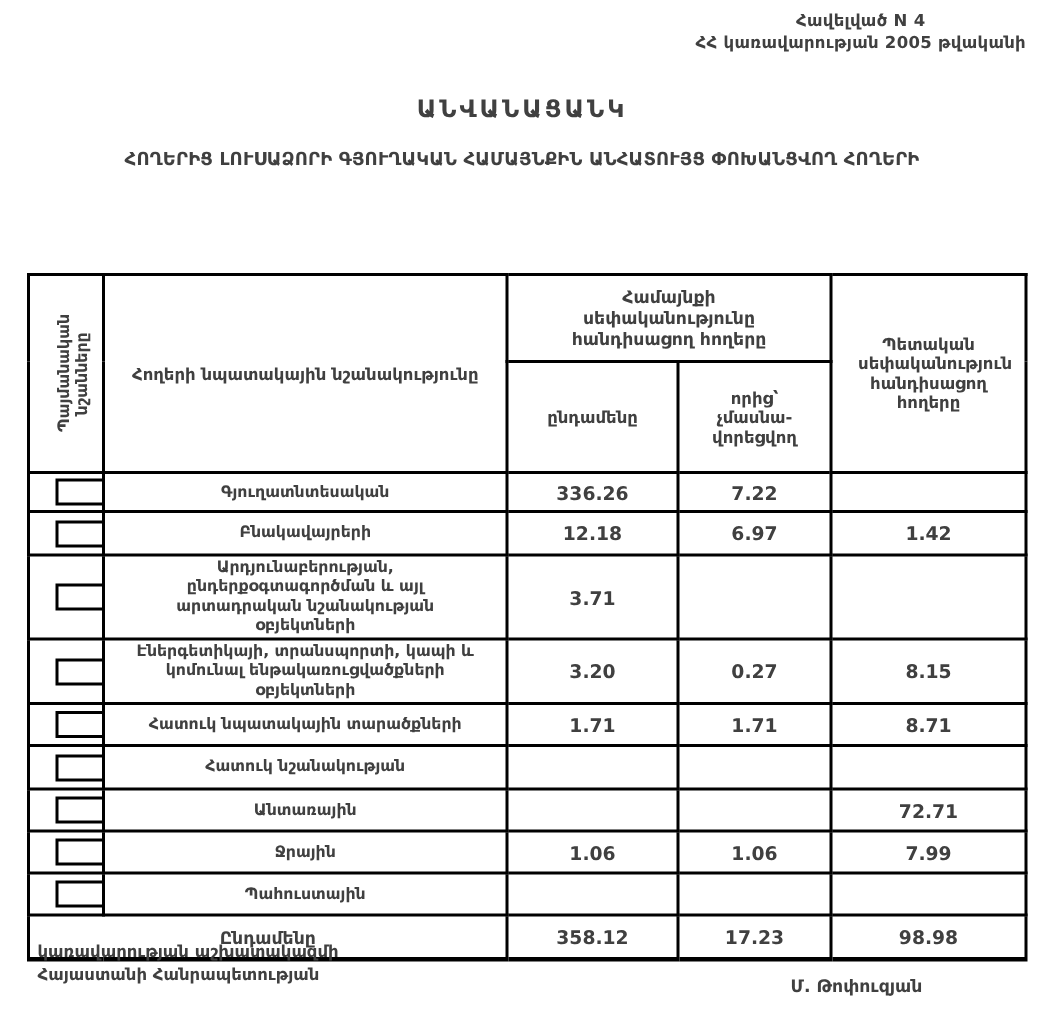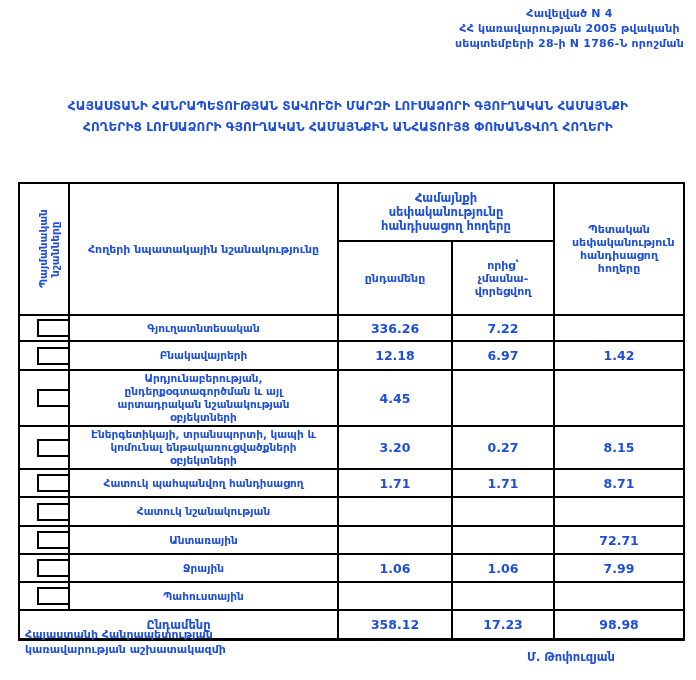"Հավելված N 4" .page { color: #1d4ed8 -> #404040 }
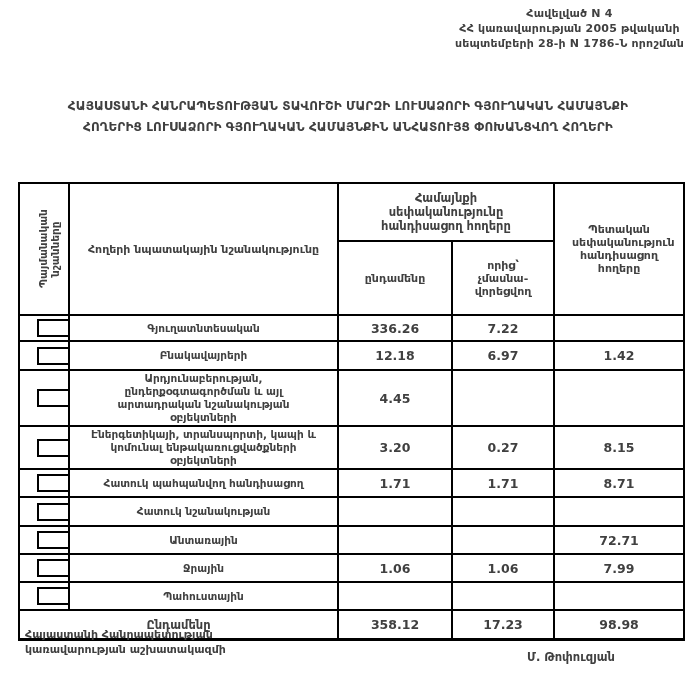"սեպտեմբերի 28-ի N 1786-Ն որոշման" div { html: <div>սեպտեմբերի 28-ի N 1786-Ն որոշման</div> -> none }
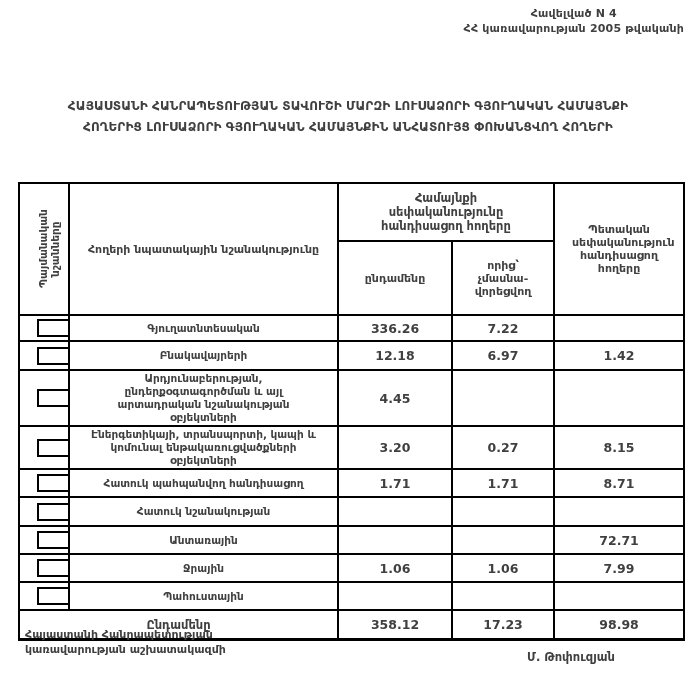"ԱՆՎԱՆԱՑԱՆԿ" div.doc-title { html: none -> <div>ԱՆՎԱՆԱՑԱՆԿ</div> }
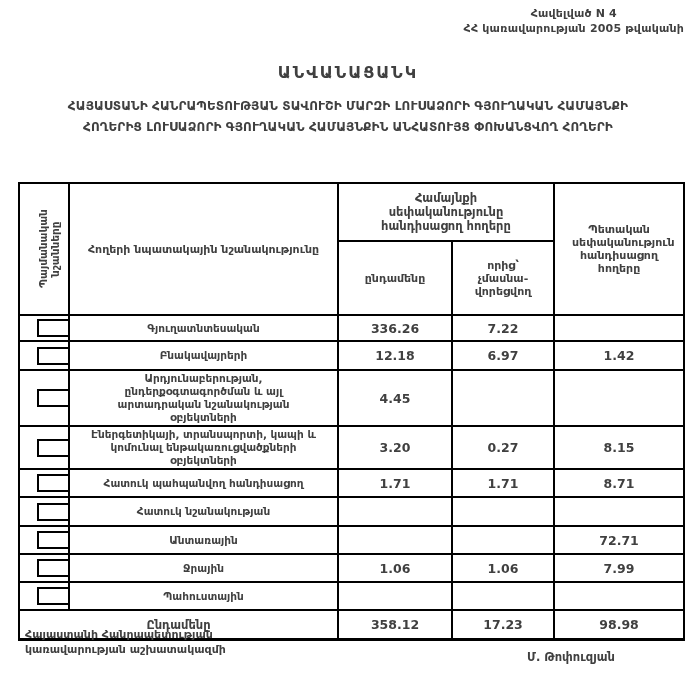"ՀԱՅԱՍՏԱՆԻ ՀԱՆՐԱՊԵՏՈՒԹՅԱՆ ՏԱՎՈՒՇԻ ՄԱՐԶԻ" div { html: <div>ՀԱՅԱՍՏԱՆԻ ՀԱՆՐԱՊԵՏՈՒԹՅԱՆ ՏԱՎՈՒՇԻ ՄԱՐԶԻ ԼՈՒՍԱՁՈՐԻ ԳՅՈՒՂԱԿԱՆ ՀԱՄԱՅՆՔԻ</div> -> none }
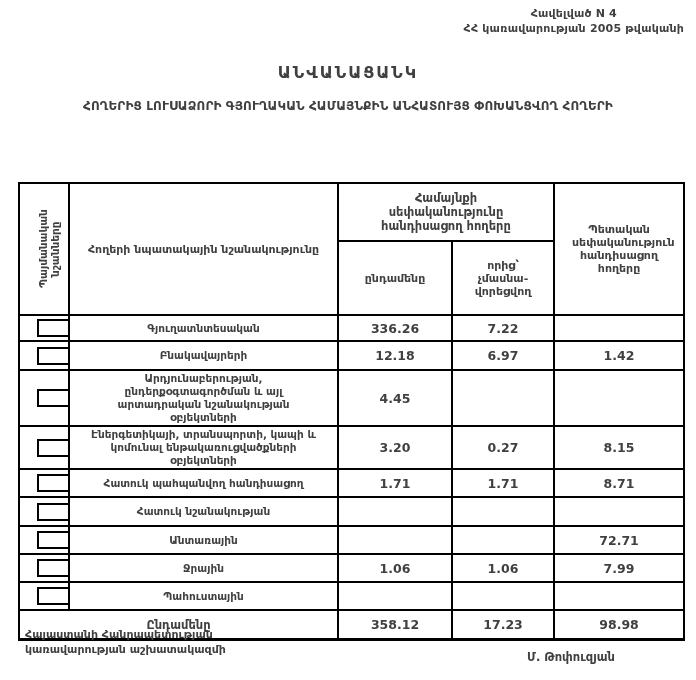"4.45" td.num { text: 4.45 -> 3.71 }
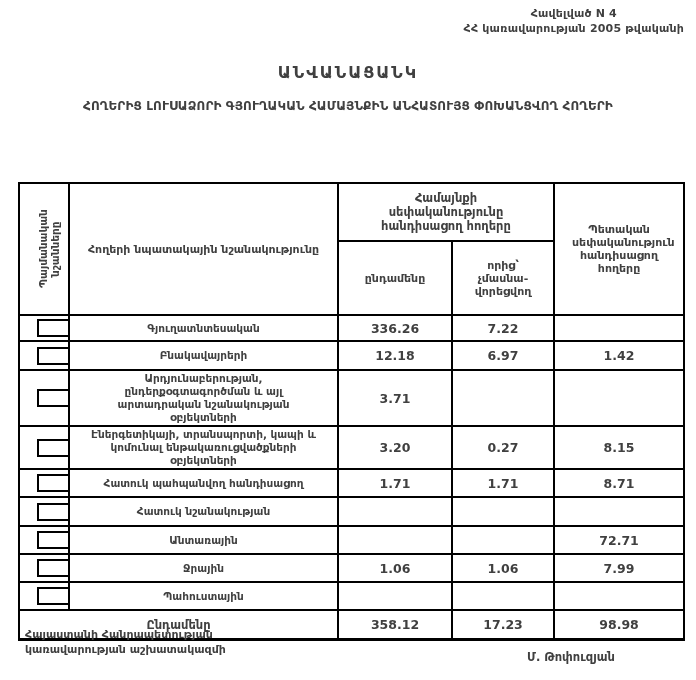"Հատուկ պահպանվող հանդիսացող" td.label { text: պահպանվող հանդիսացող -> նպատակային տարածքների }
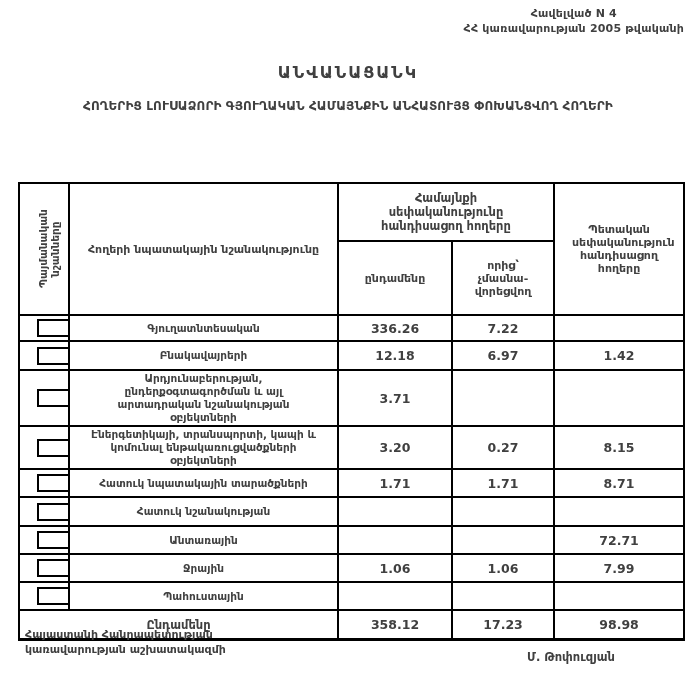"Հայաստանի Հանրապետության" div { order: before "կառավարության աշխատակազմի" -> after "կառավարության աշխատակազմի" }
